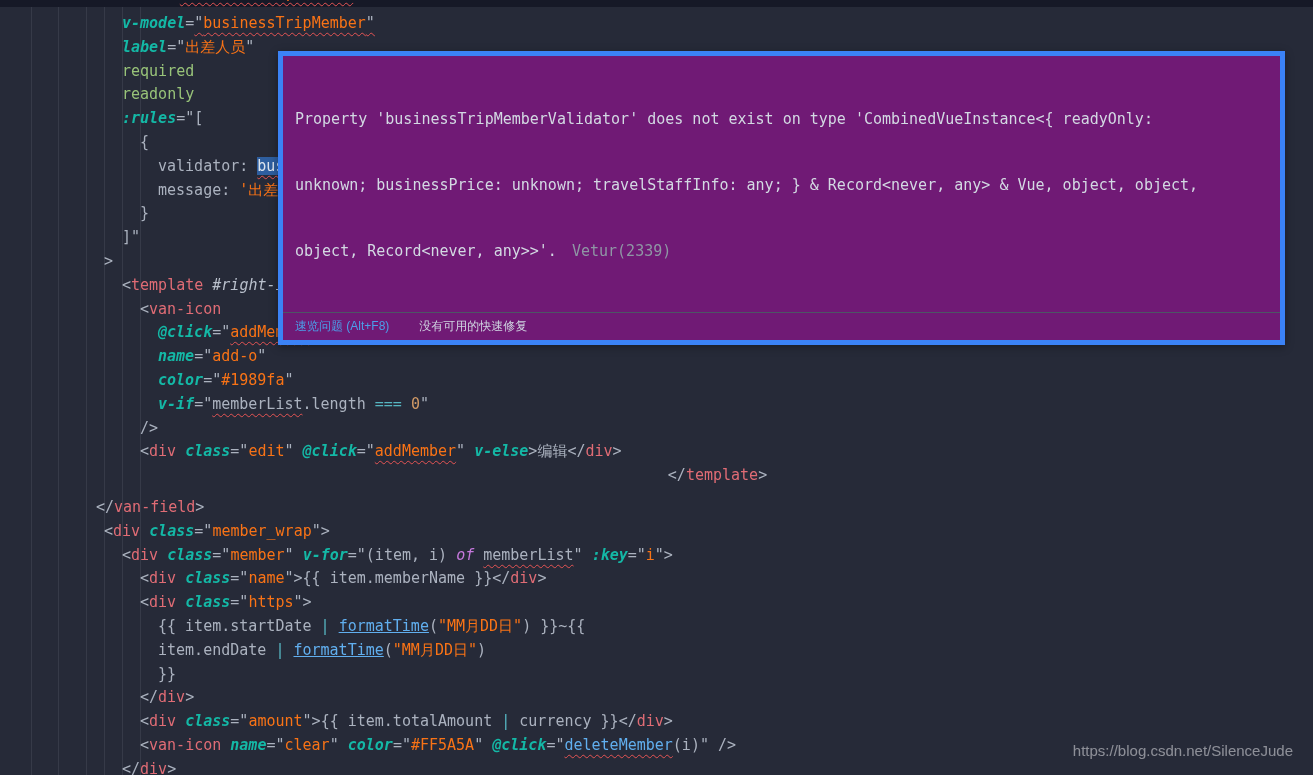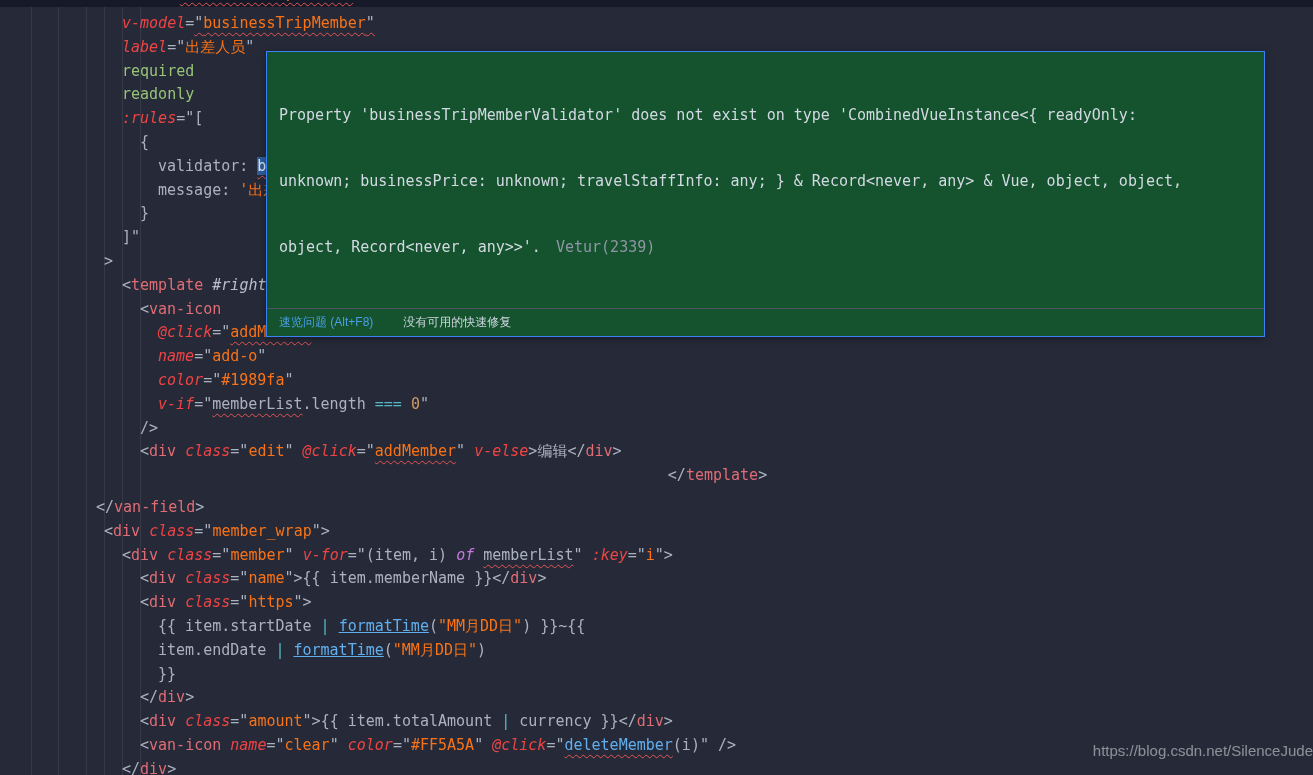"v-model" .tok-attr { color: #ef4444 -> #14b8a6; font-weight: none -> bold }
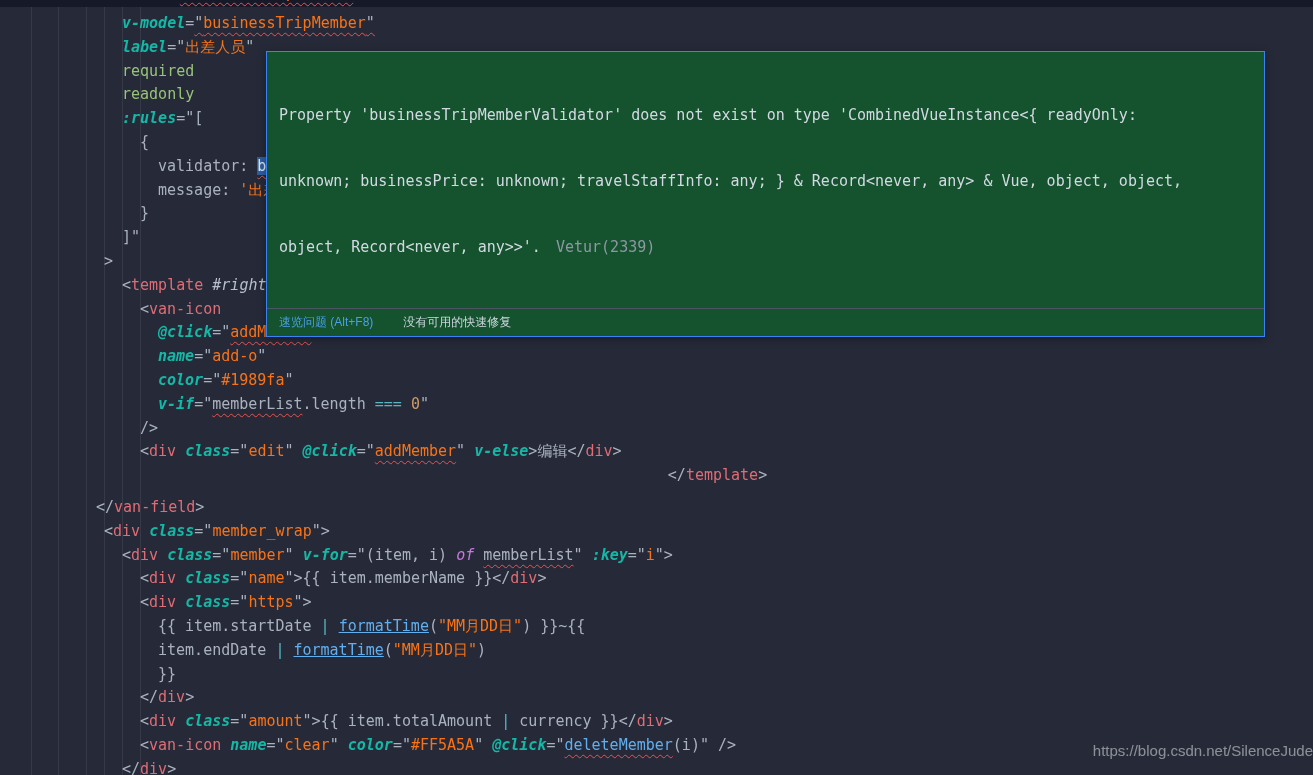"Property 'businessTripMemberValidator'" .hover-popup { background: #14532d -> #701a75; border: 1px solid #3b82f6 -> 5px solid #3b82f6; left: 266px -> 278px }
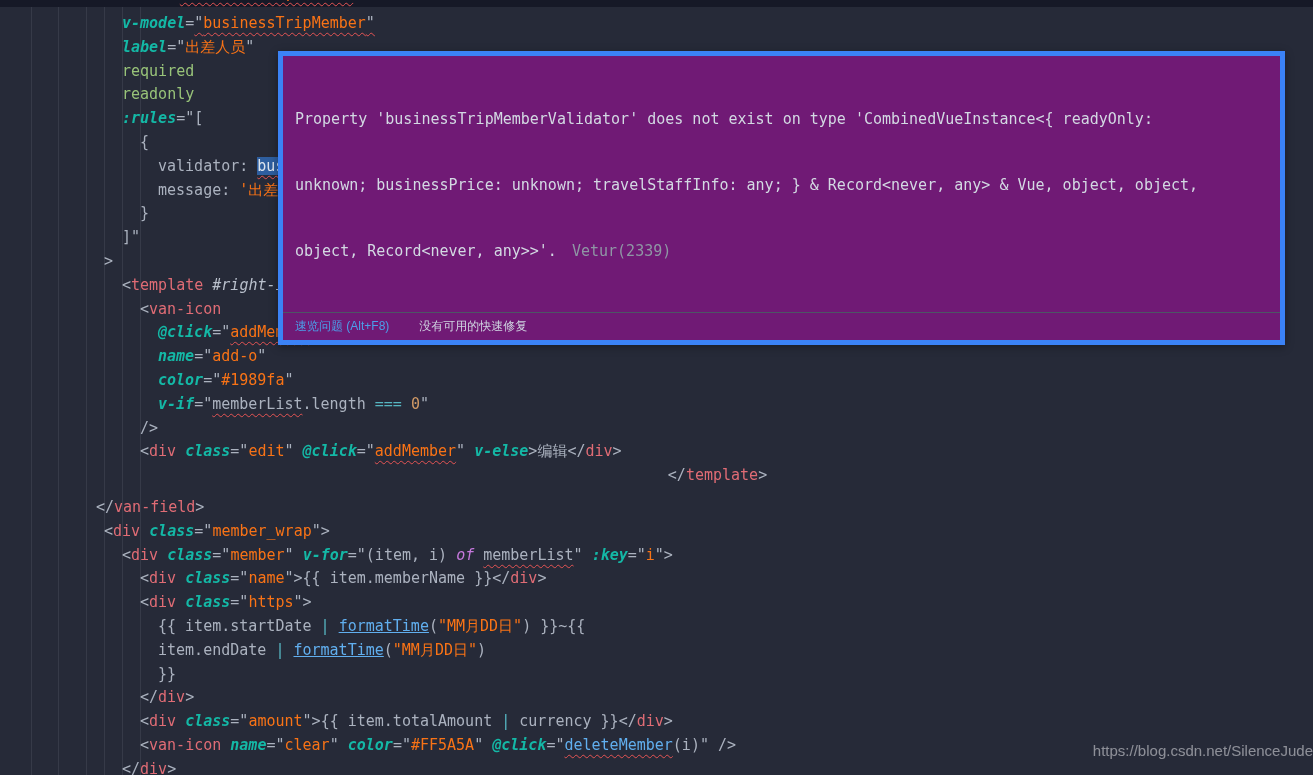"https://blog.csdn.net/SilenceJude" .watermark { right: 0 -> 20px }
